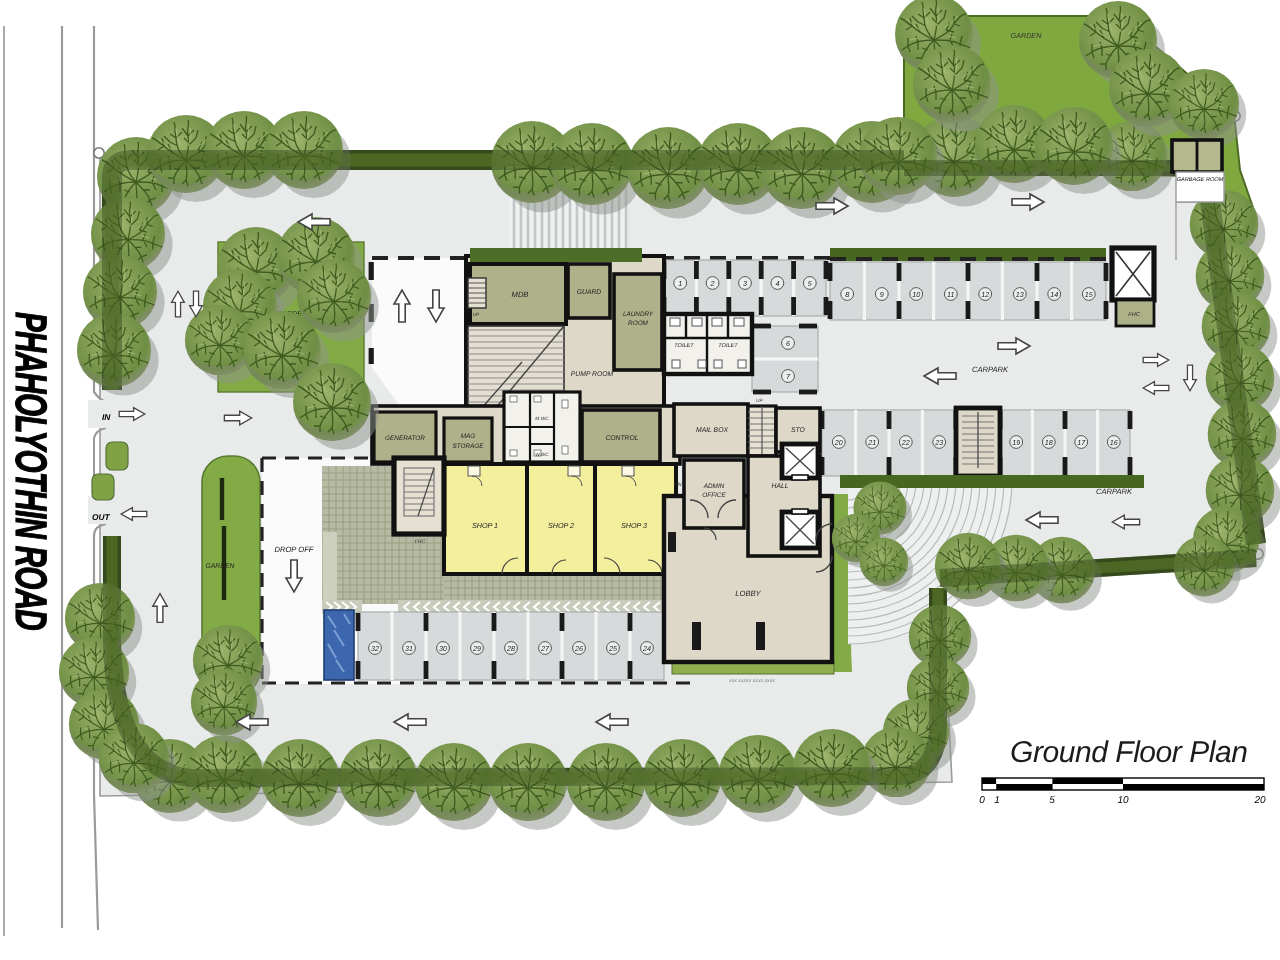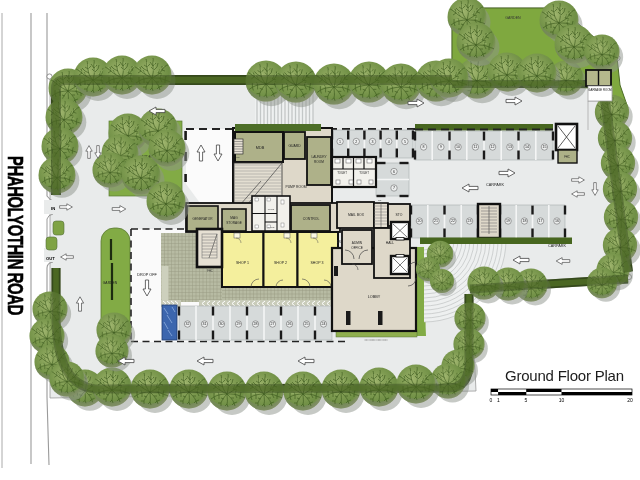"Ground Floor Plan" #page { font-style: none -> italic }
